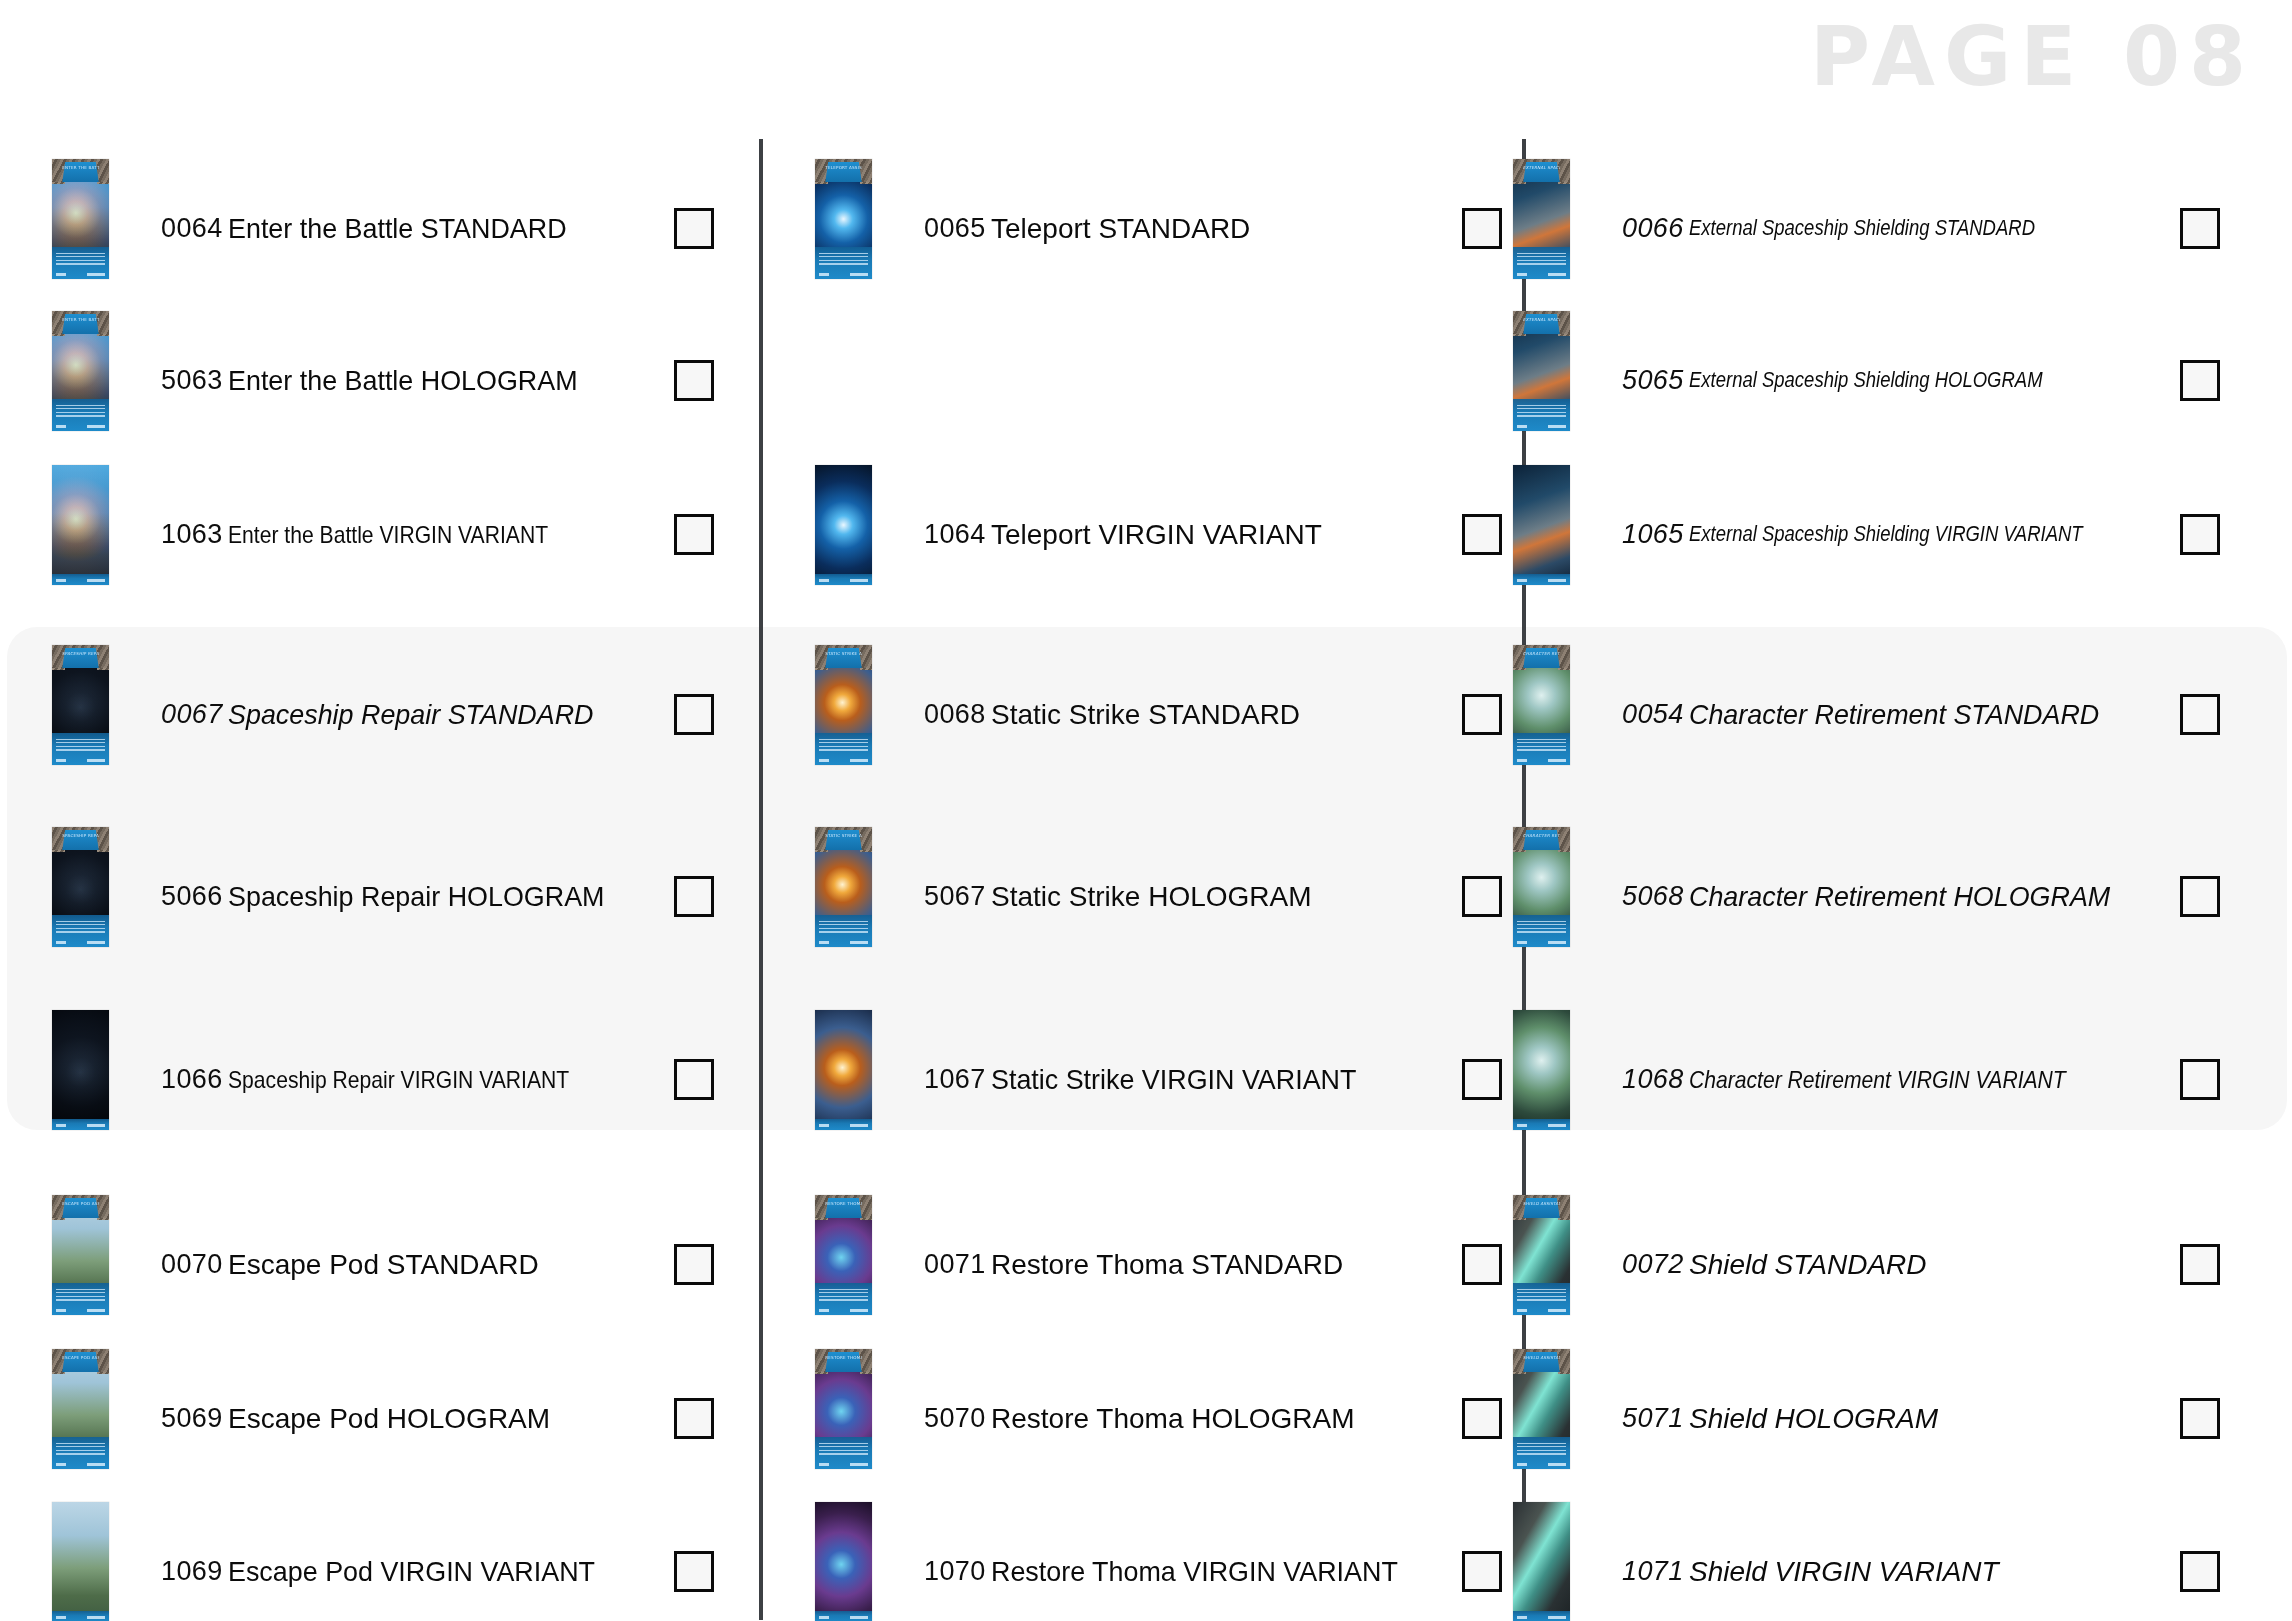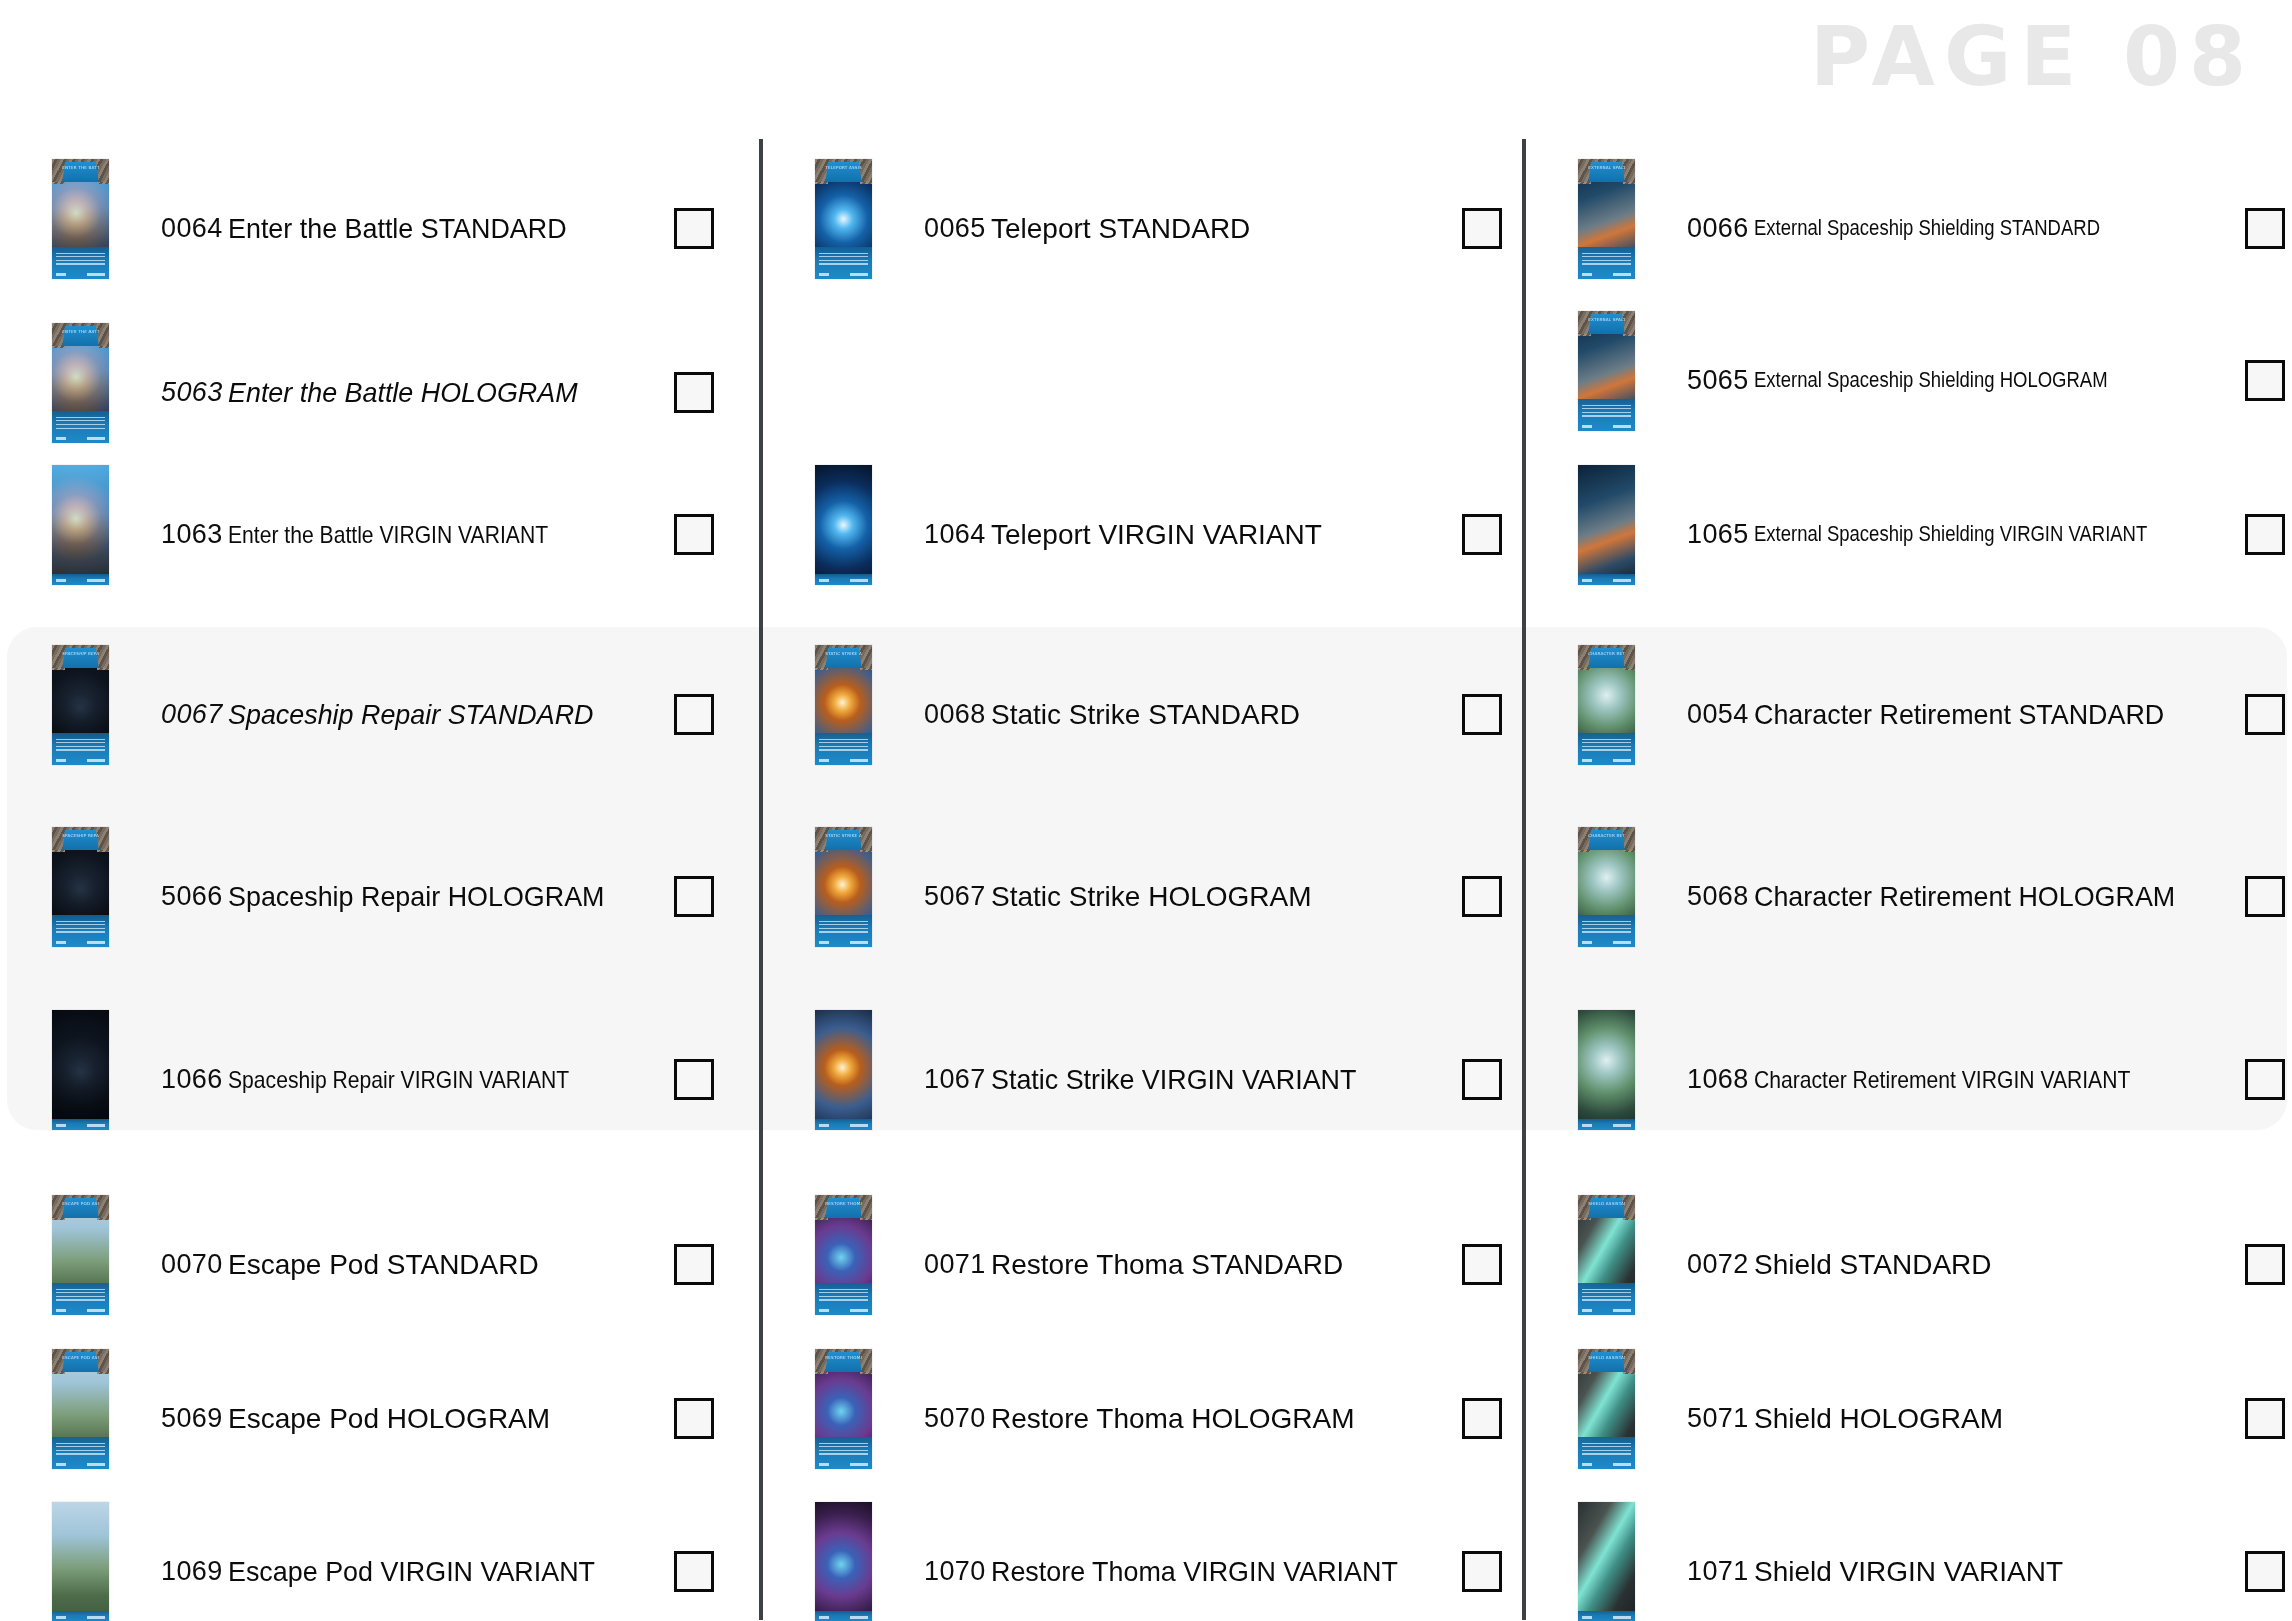"0066" .col-2 { font-style: none -> italic; left: 1578px -> 1513px }
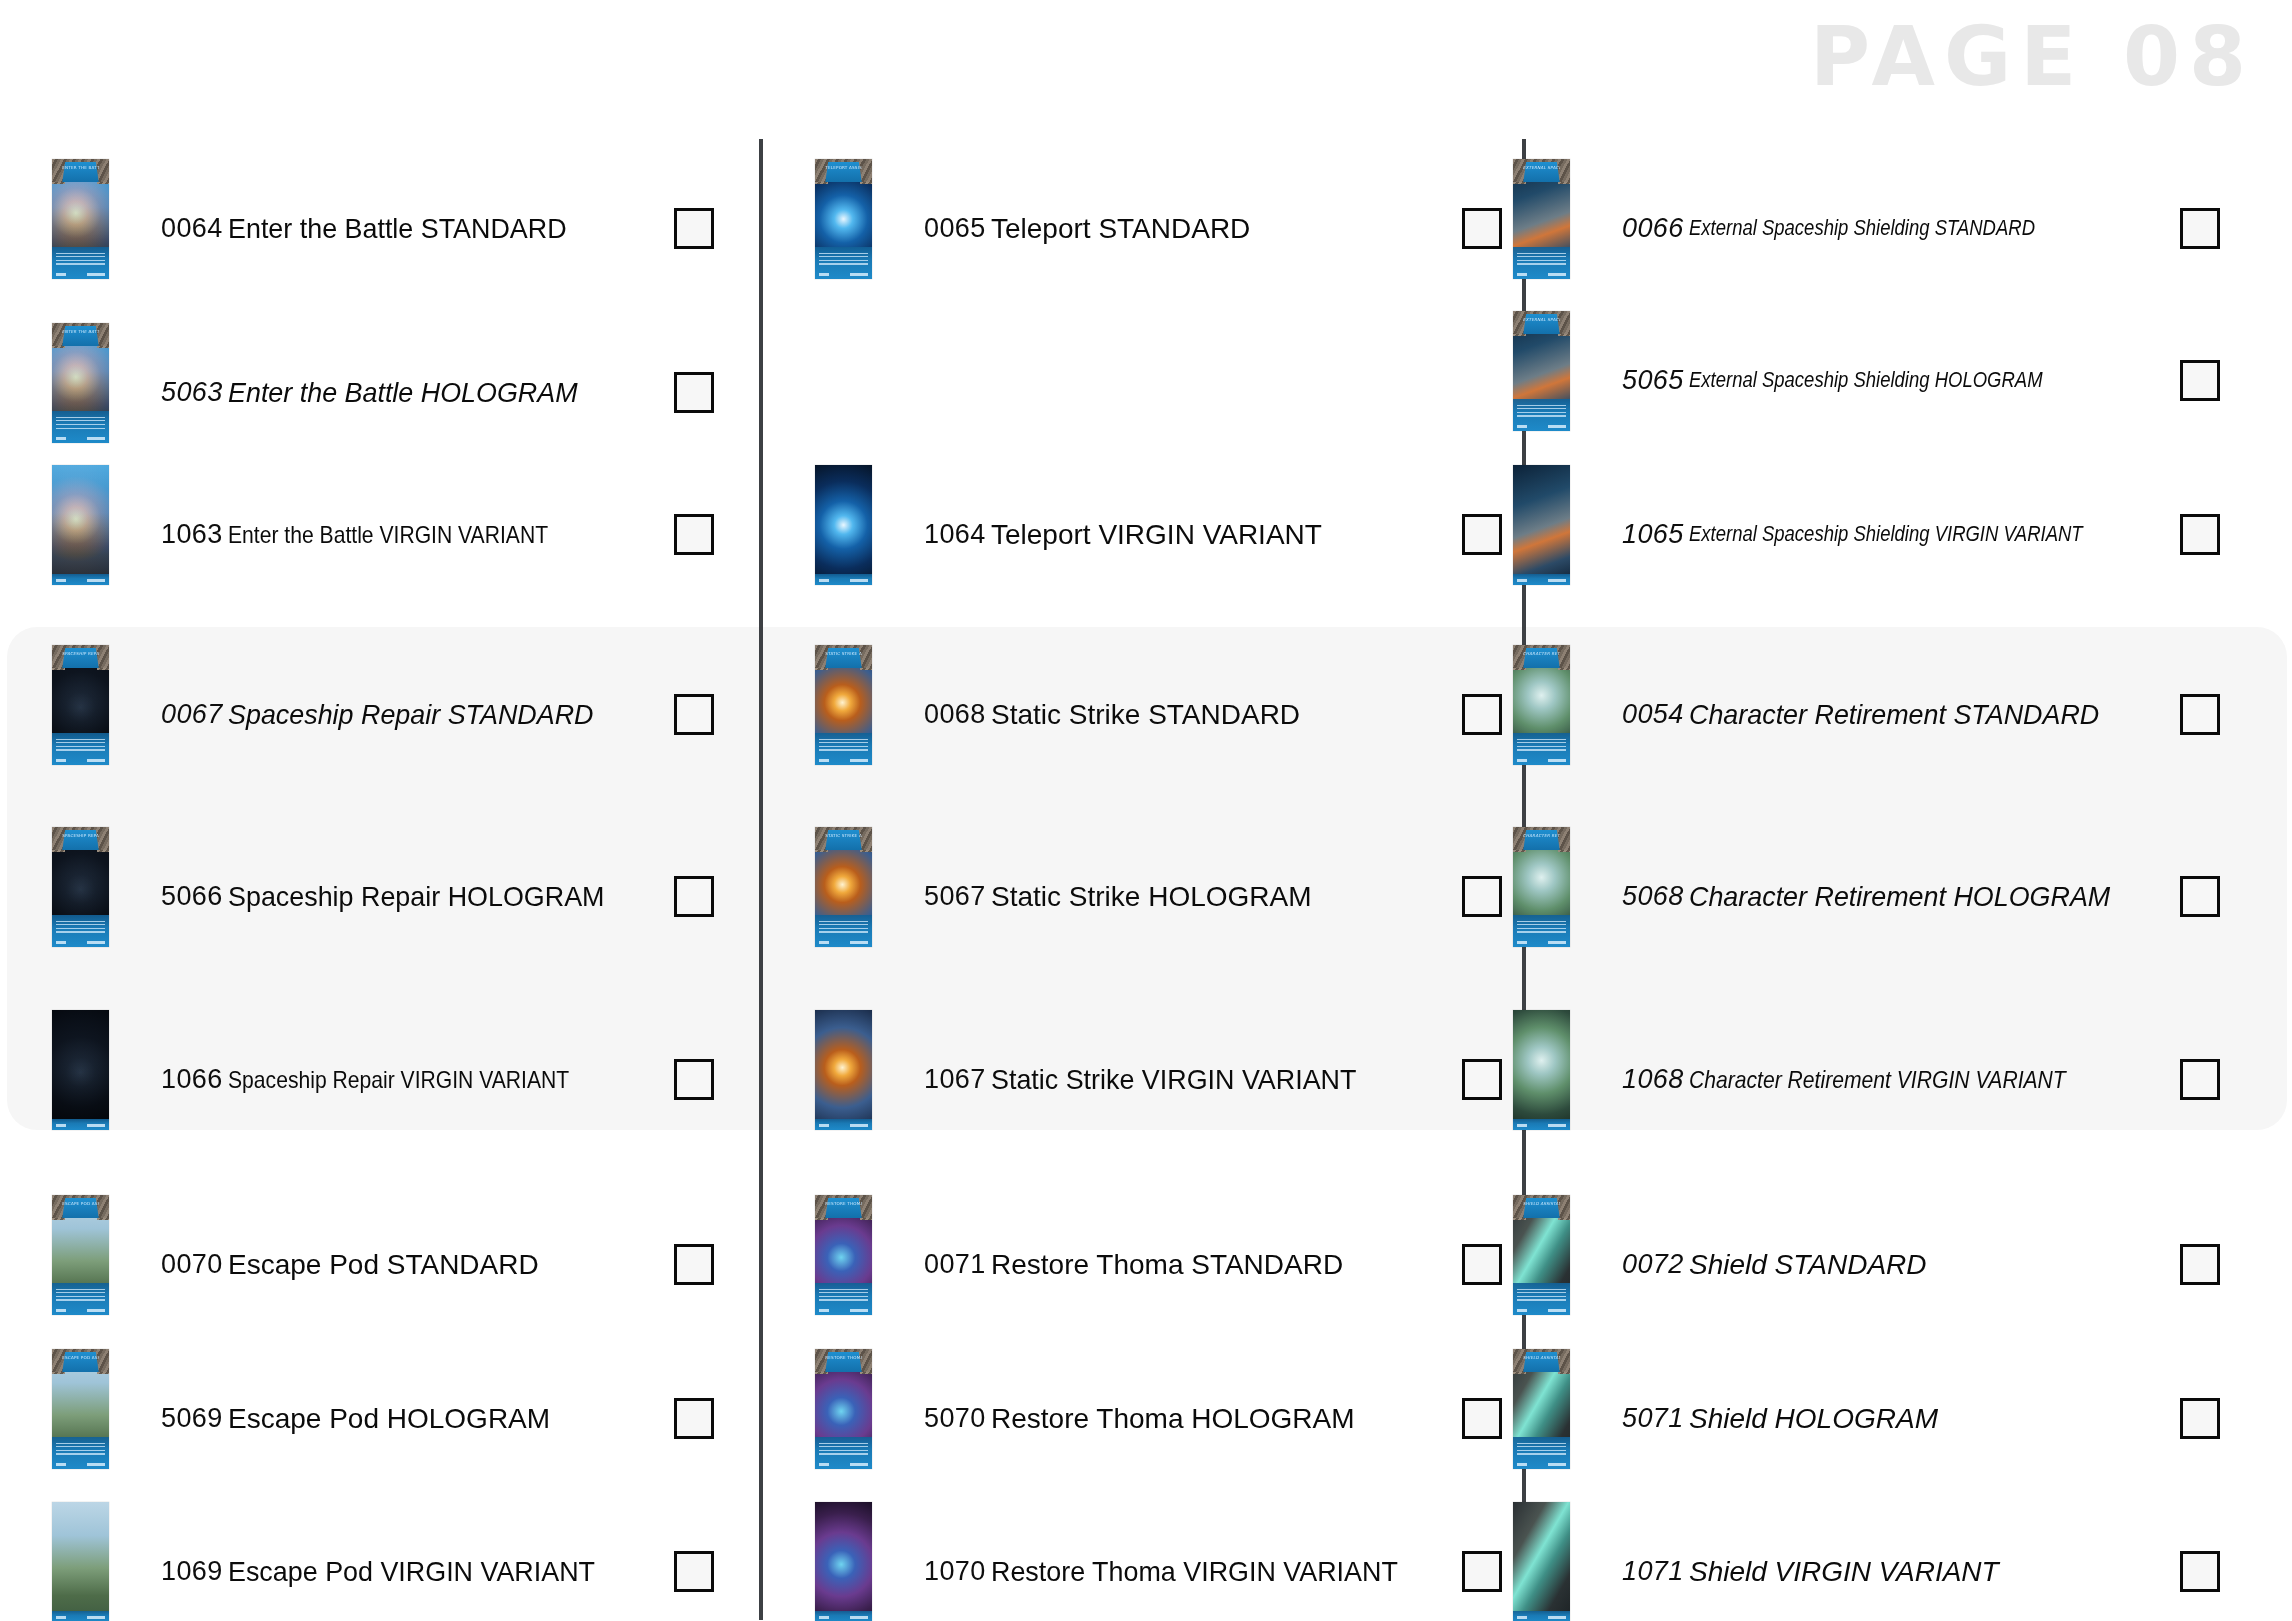"5063" div.entry-row { font-style: italic -> none; top: 316px -> 304px }
